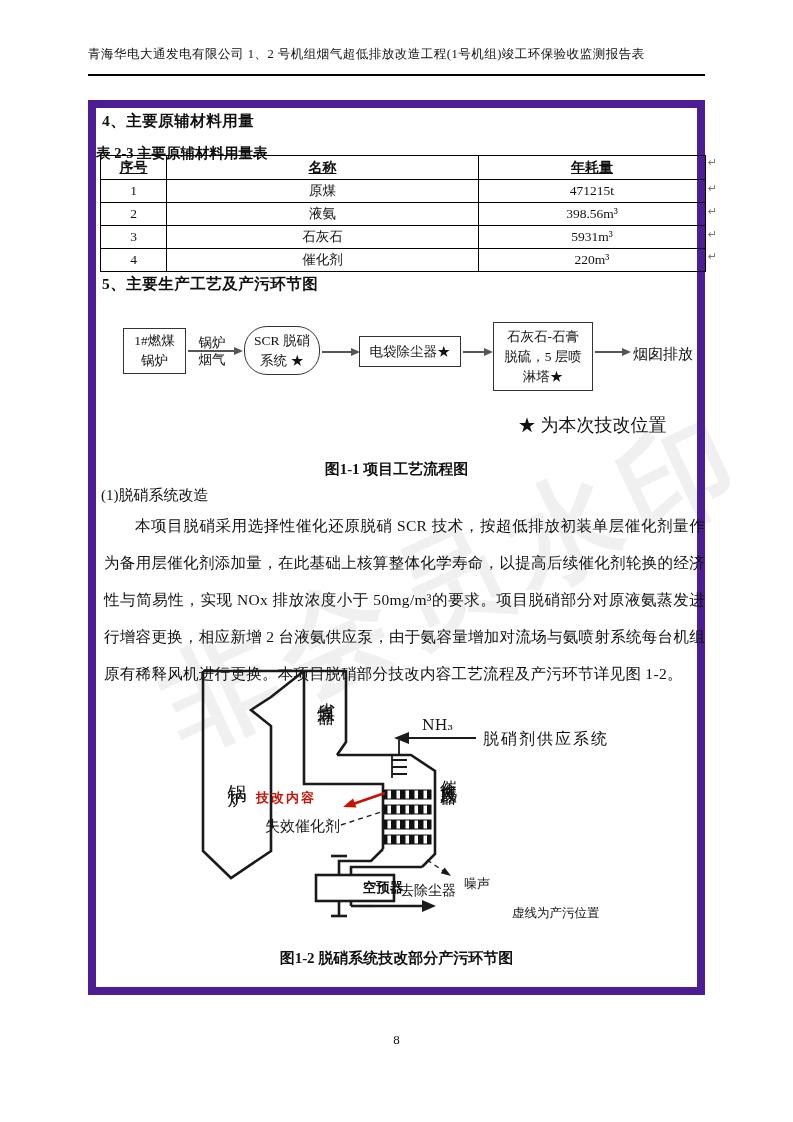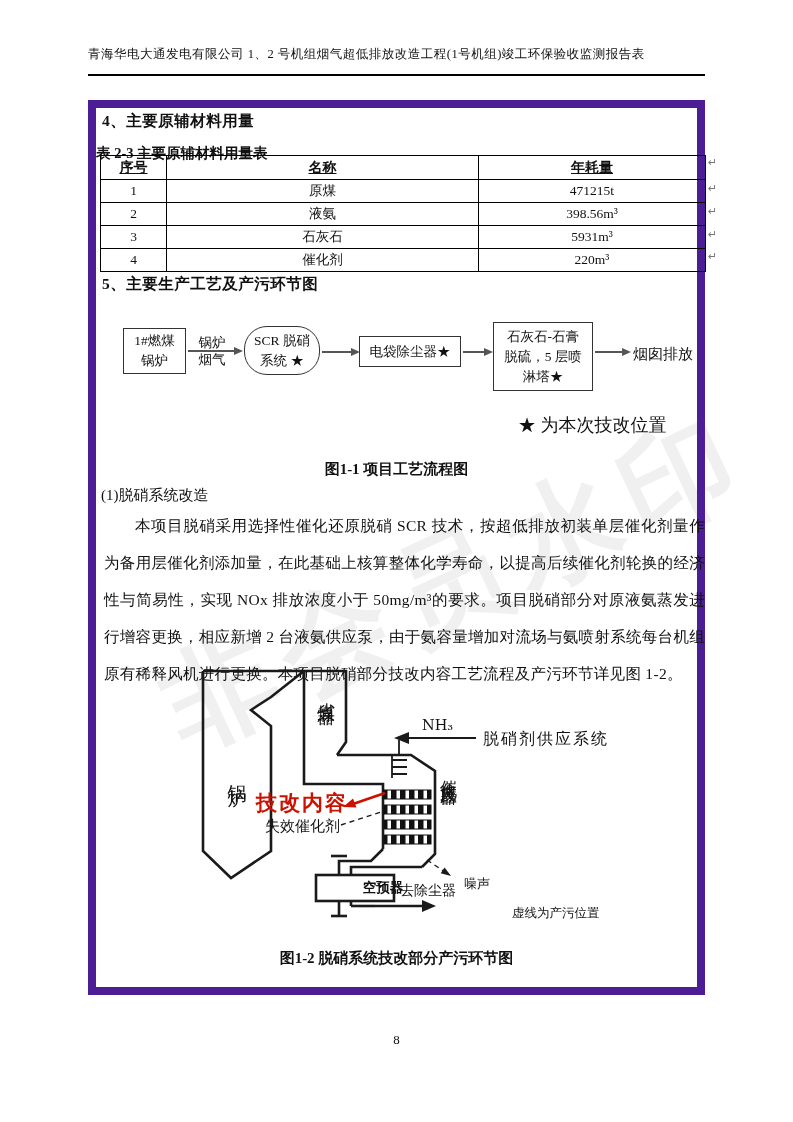"技改内容" div.dlabel { font-size: 21px -> 13px }
